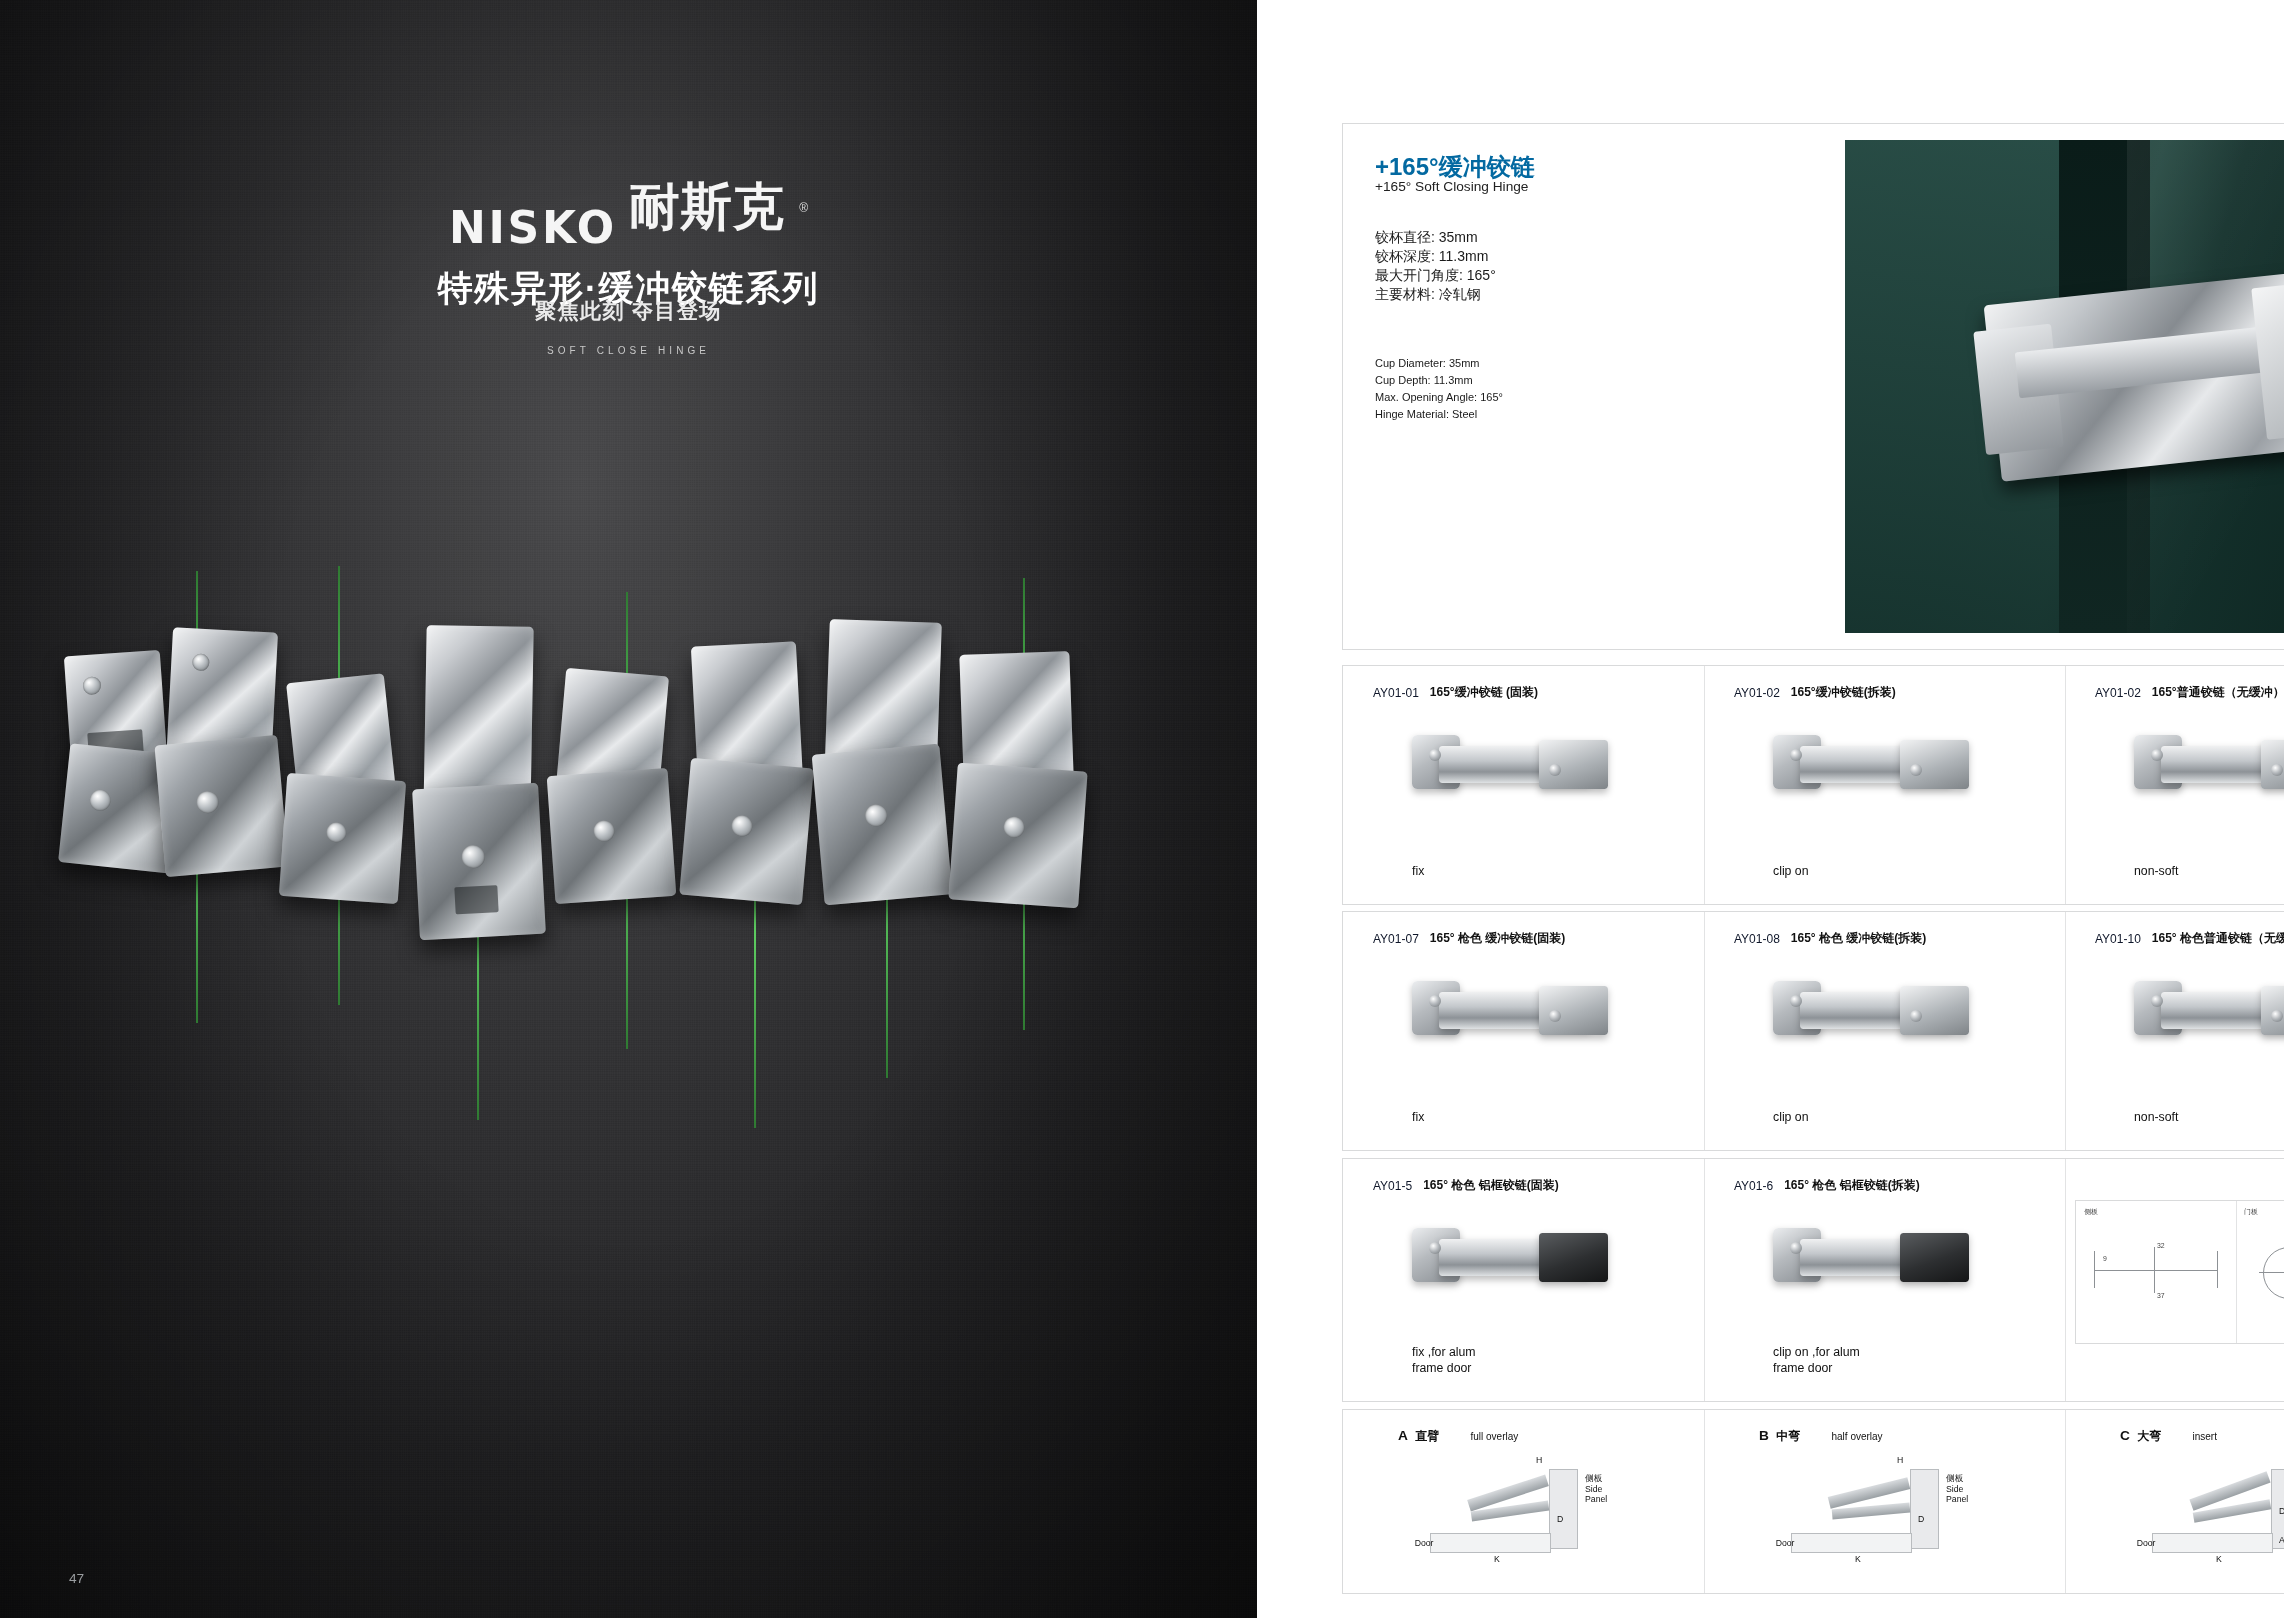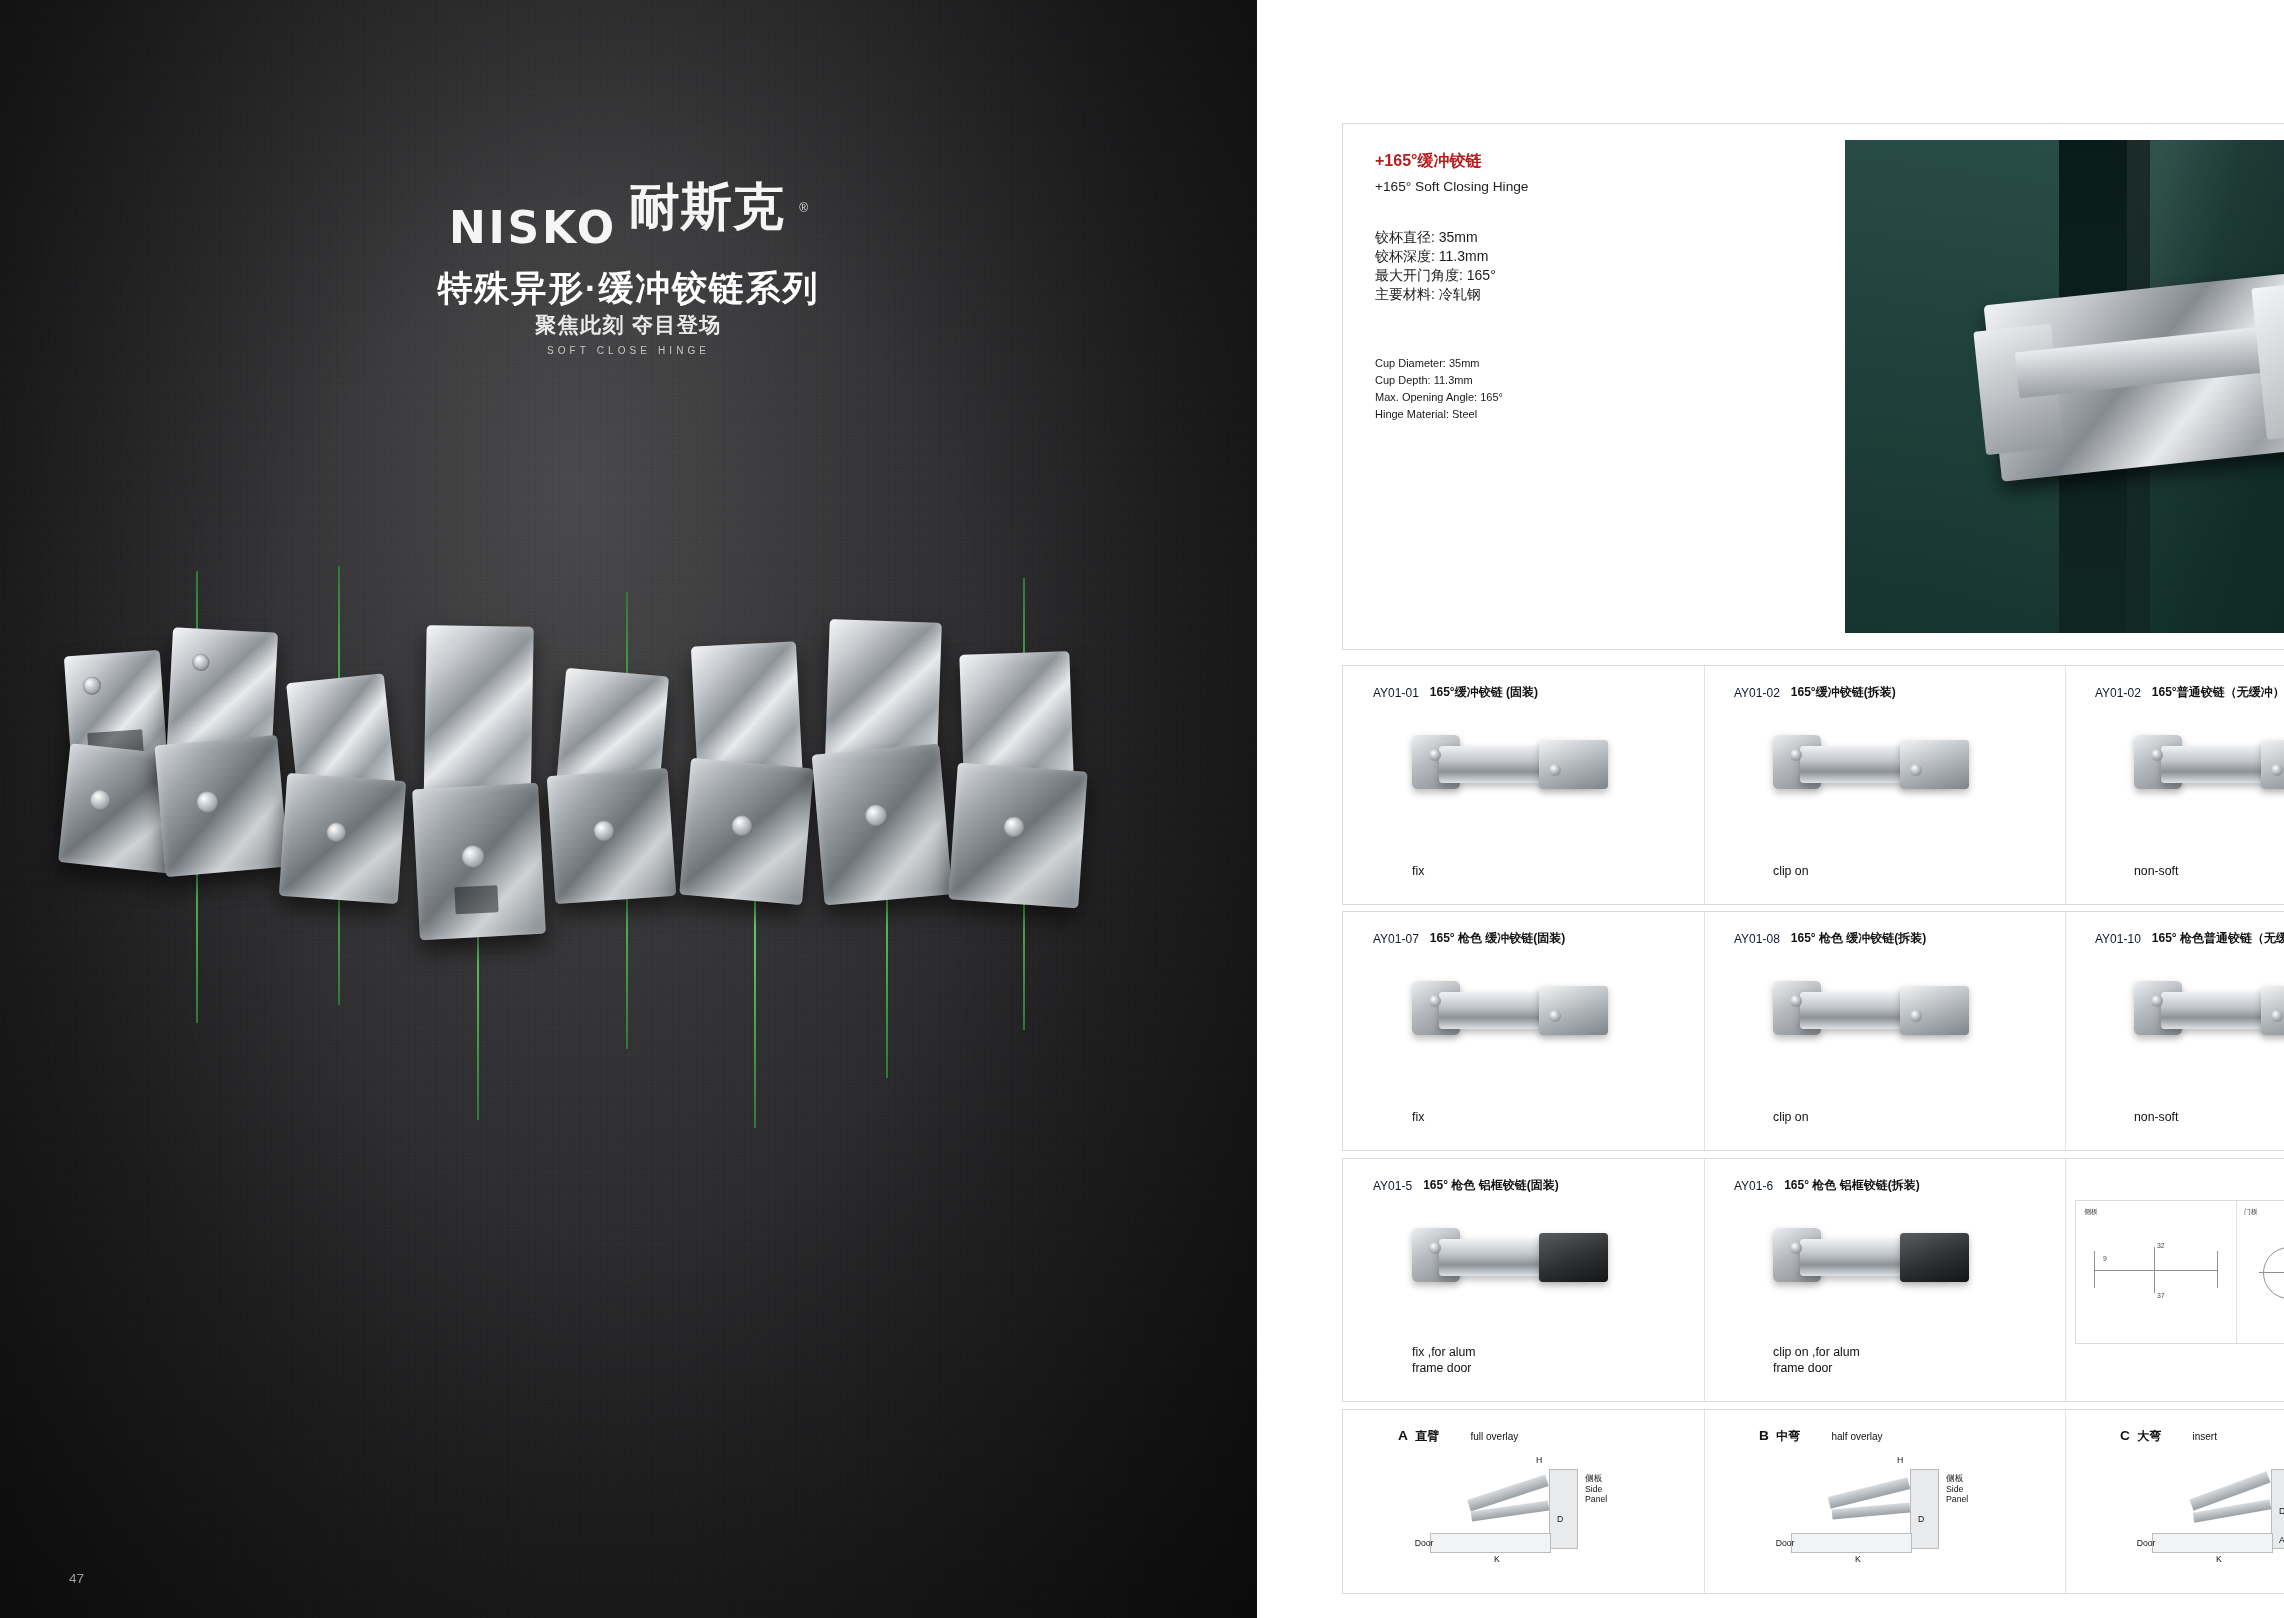"+165°缓冲铰链" .spec-title-cn { color: #b91c1c -> #0369a1; font-size: 16px -> 24px }
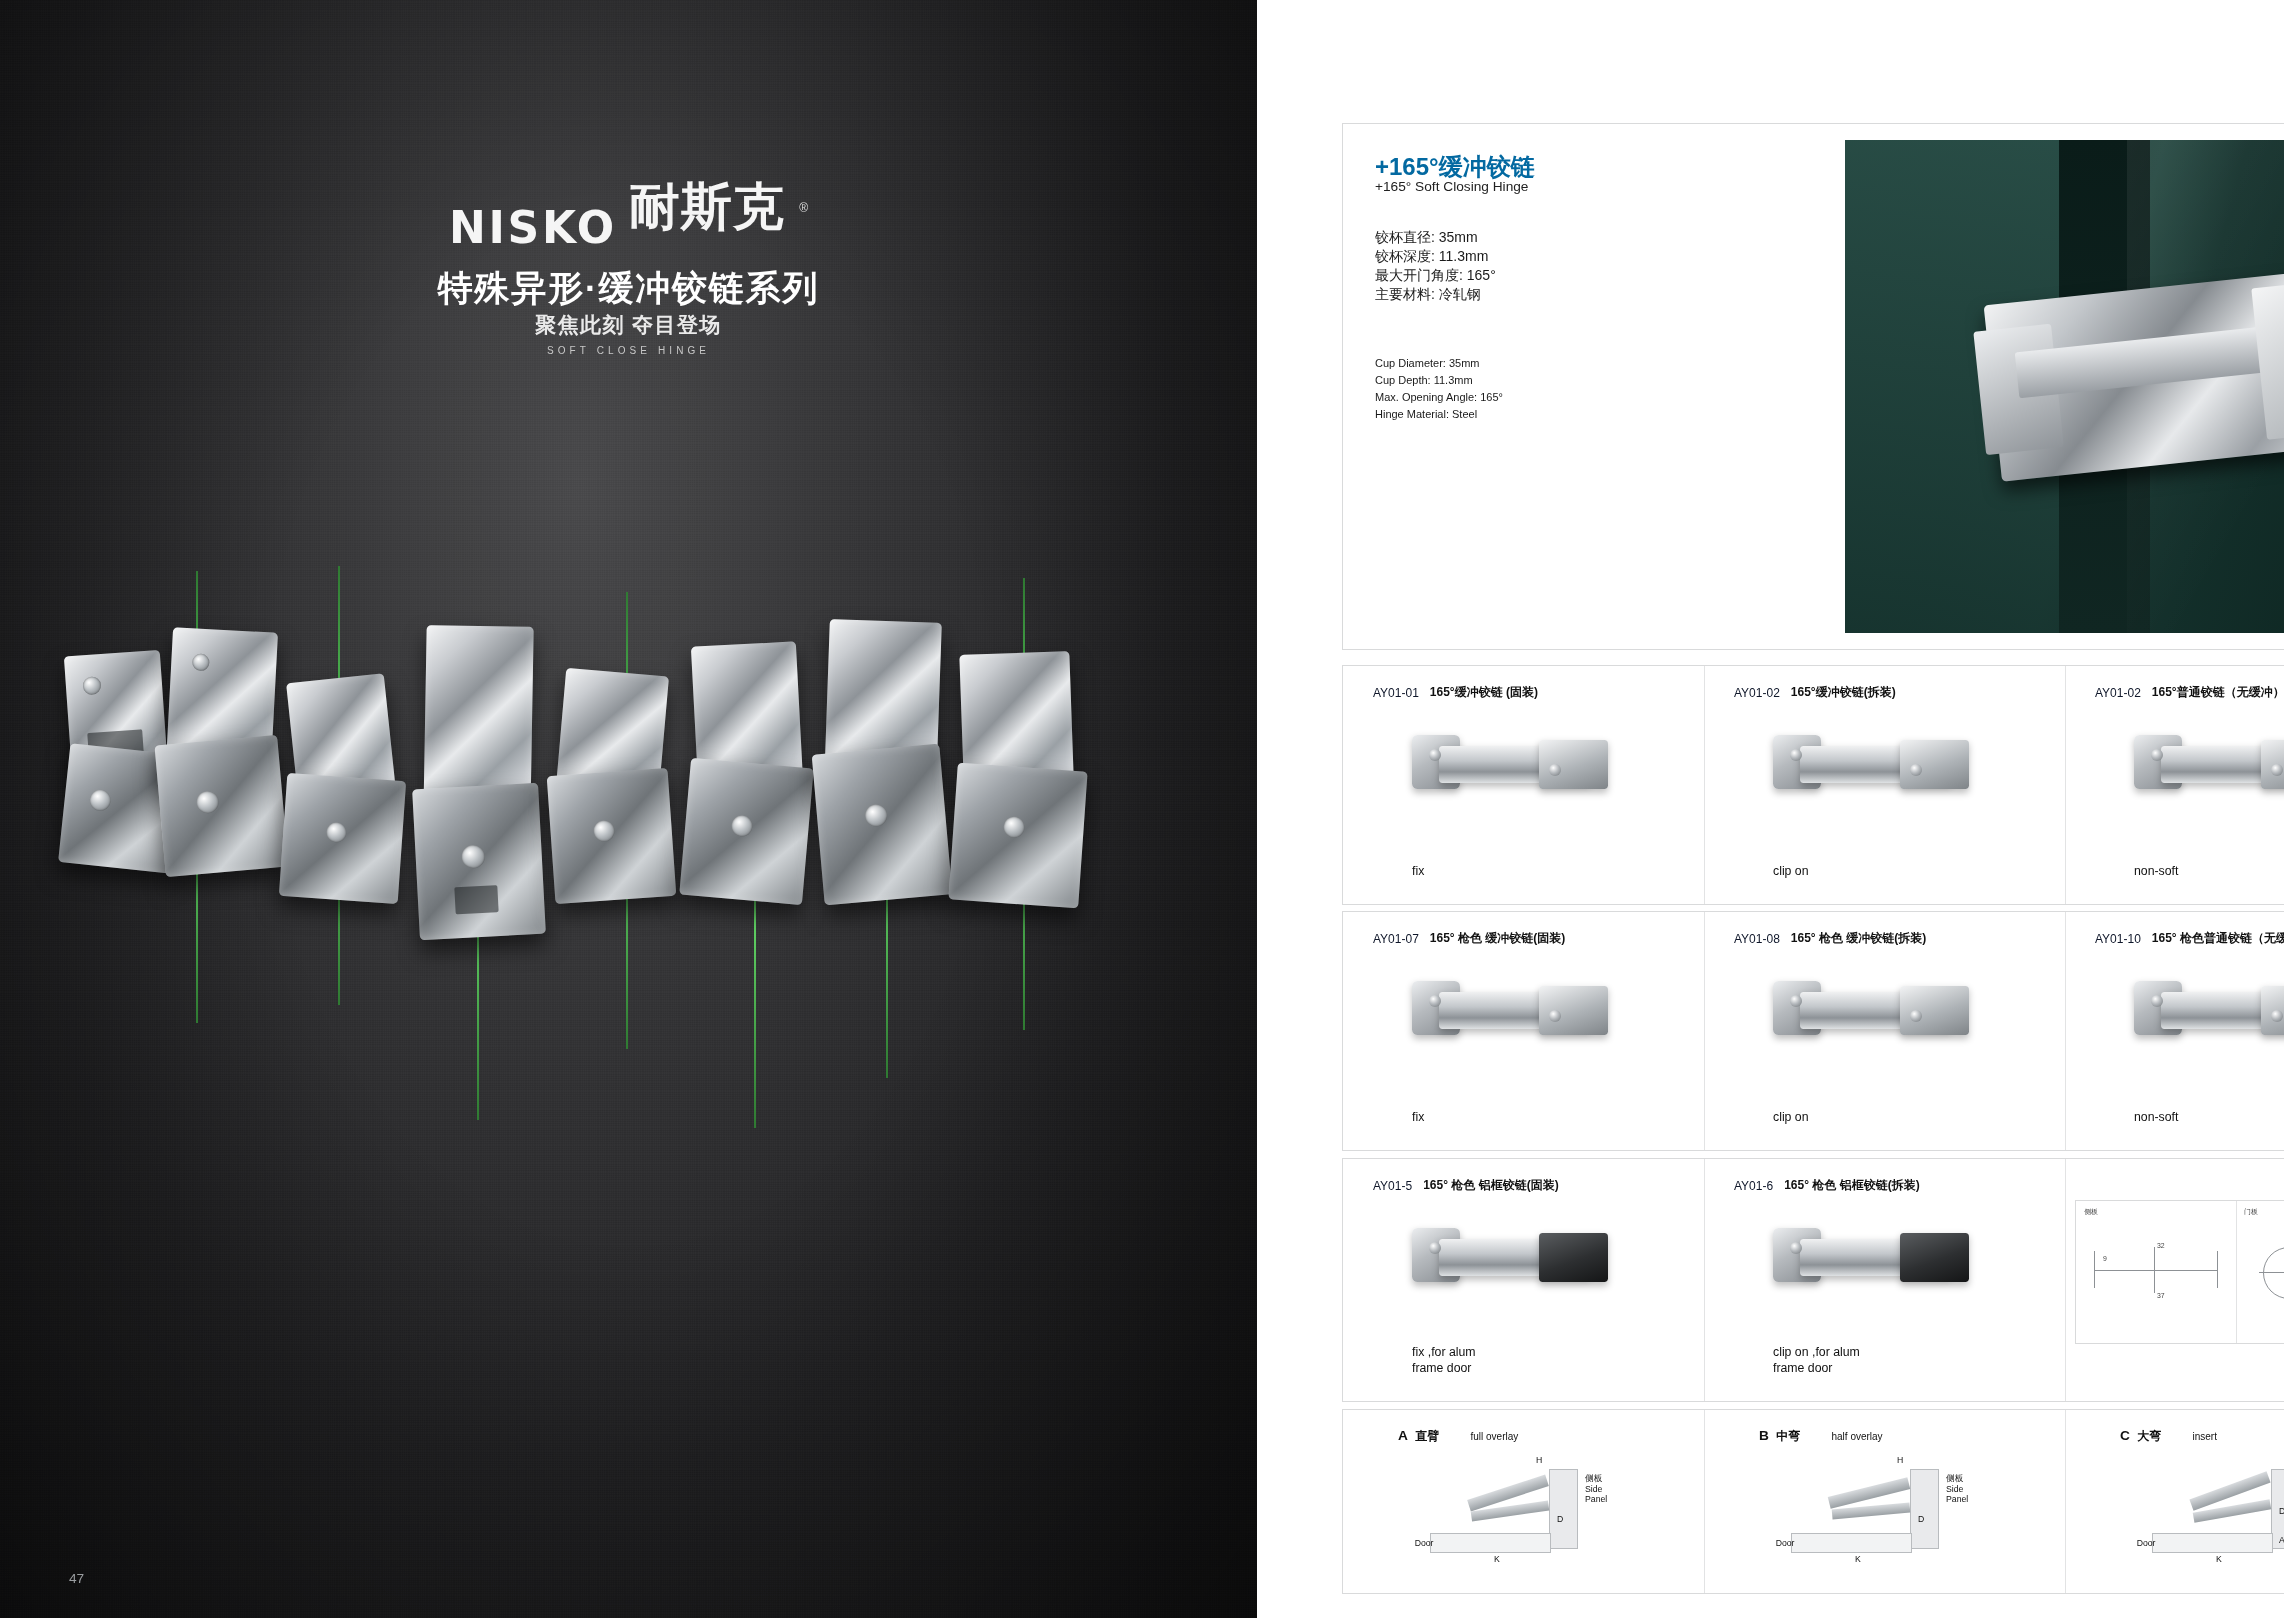"聚焦此刻 夺目登场" .subtitle-cn { top: 311px -> 297px }
